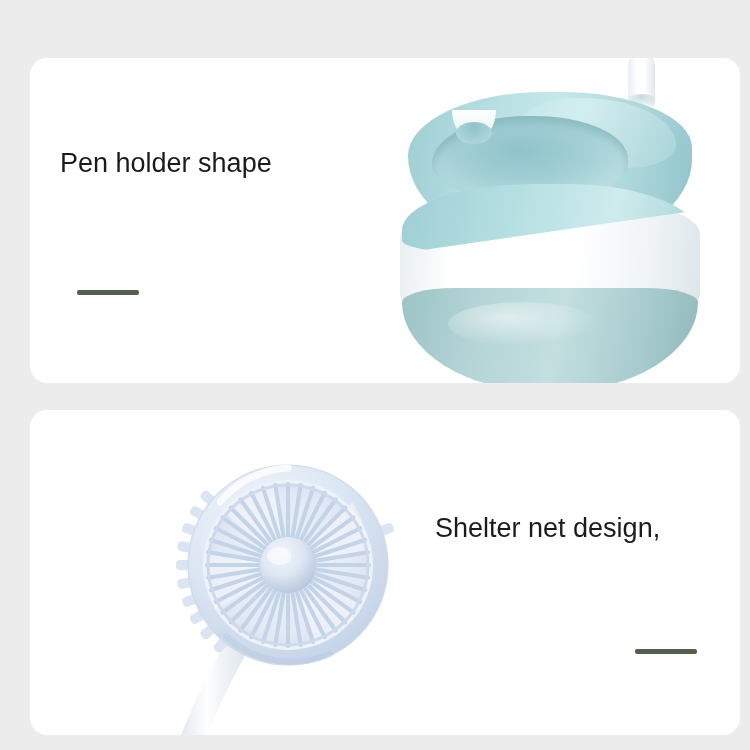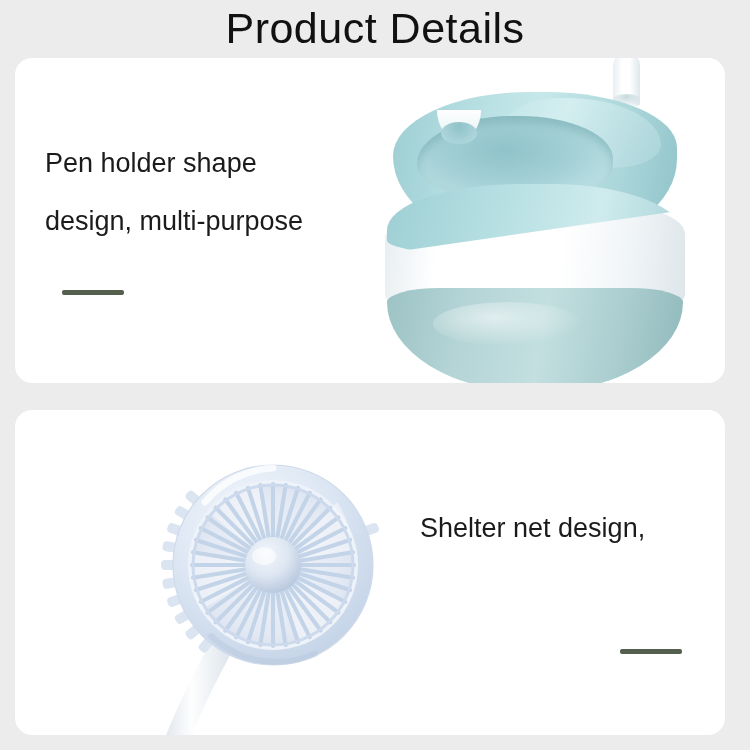"Product Details" div.page-title { html: <div>Product Details</div> -> none }
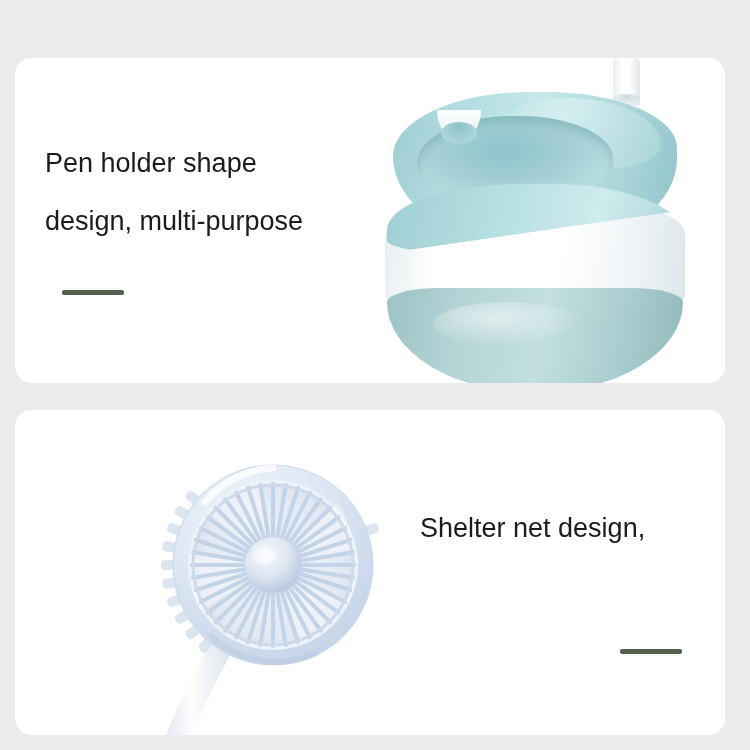"Pen holder shape" .clip { margin-left: none -> 15px }
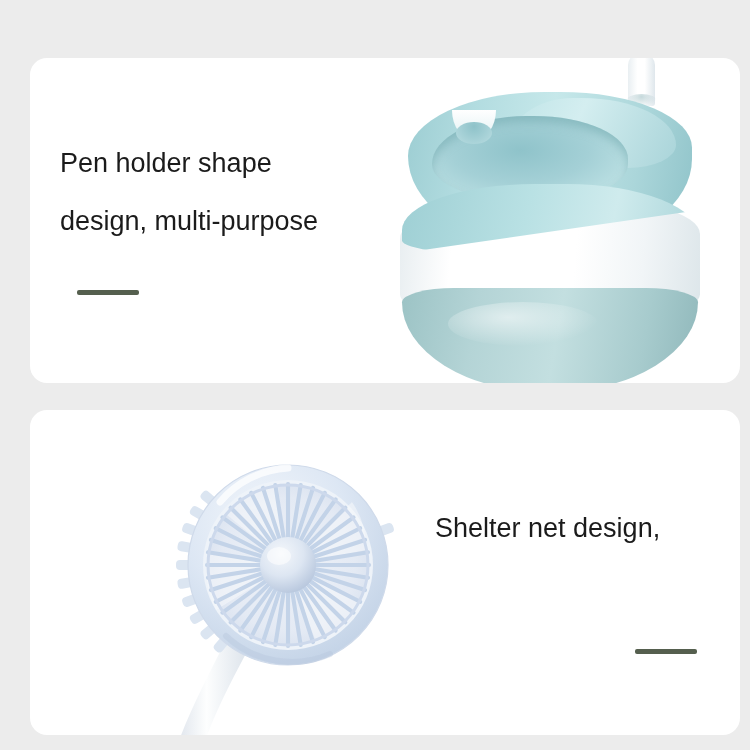"design, multi-purpose" span.ln { html: <span>design, multi-purpose</span> -> none }
